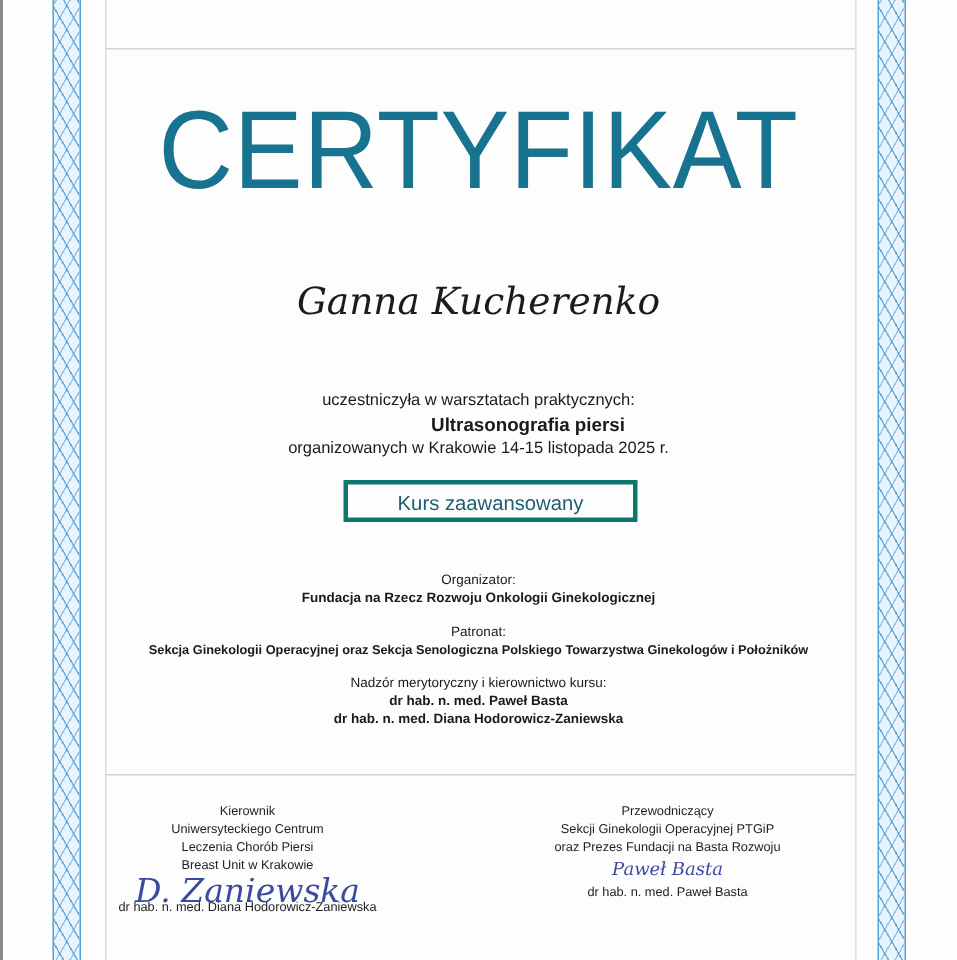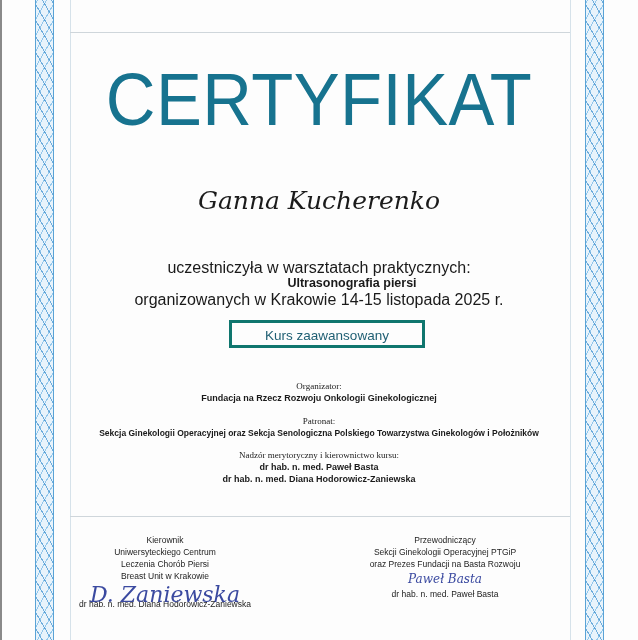"uczestniczyła w warsztatach" .txt-sm { font-size: 16px -> 11px }
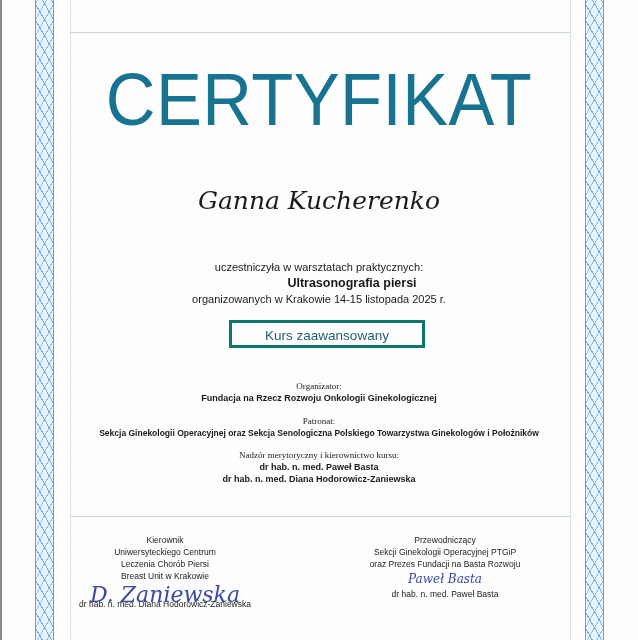"Organizator:" .txt-xs { font-family: Liberation Serif, serif -> none }
